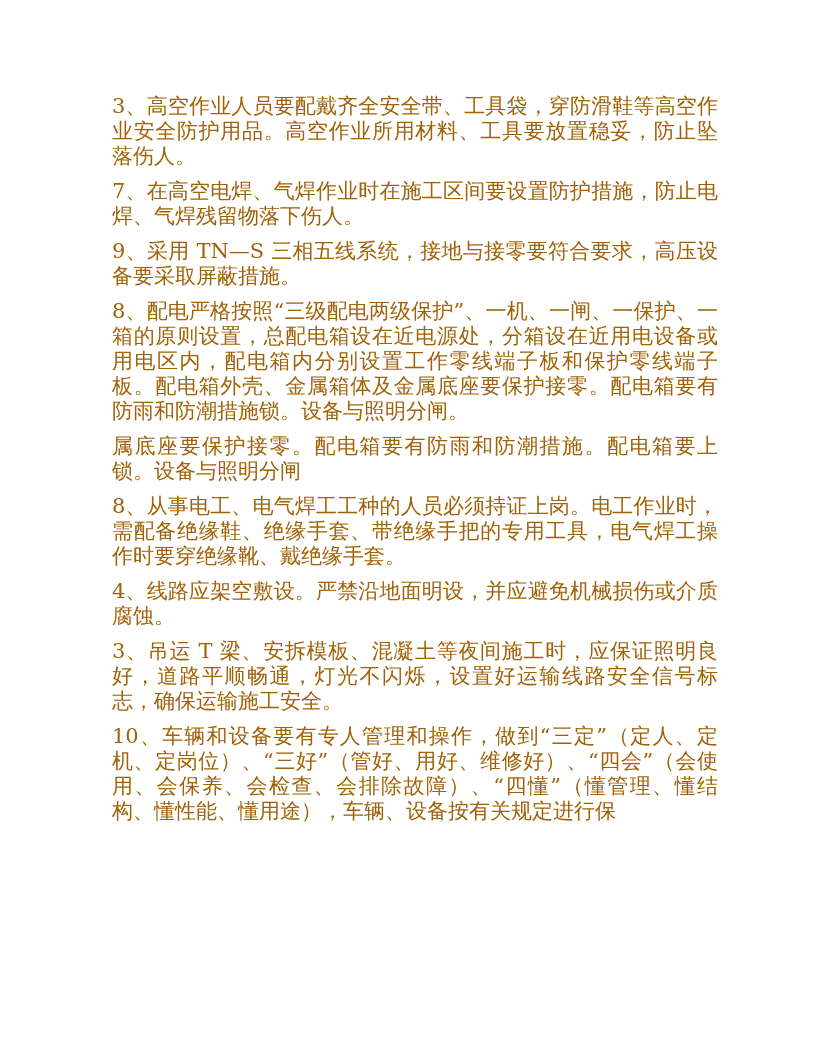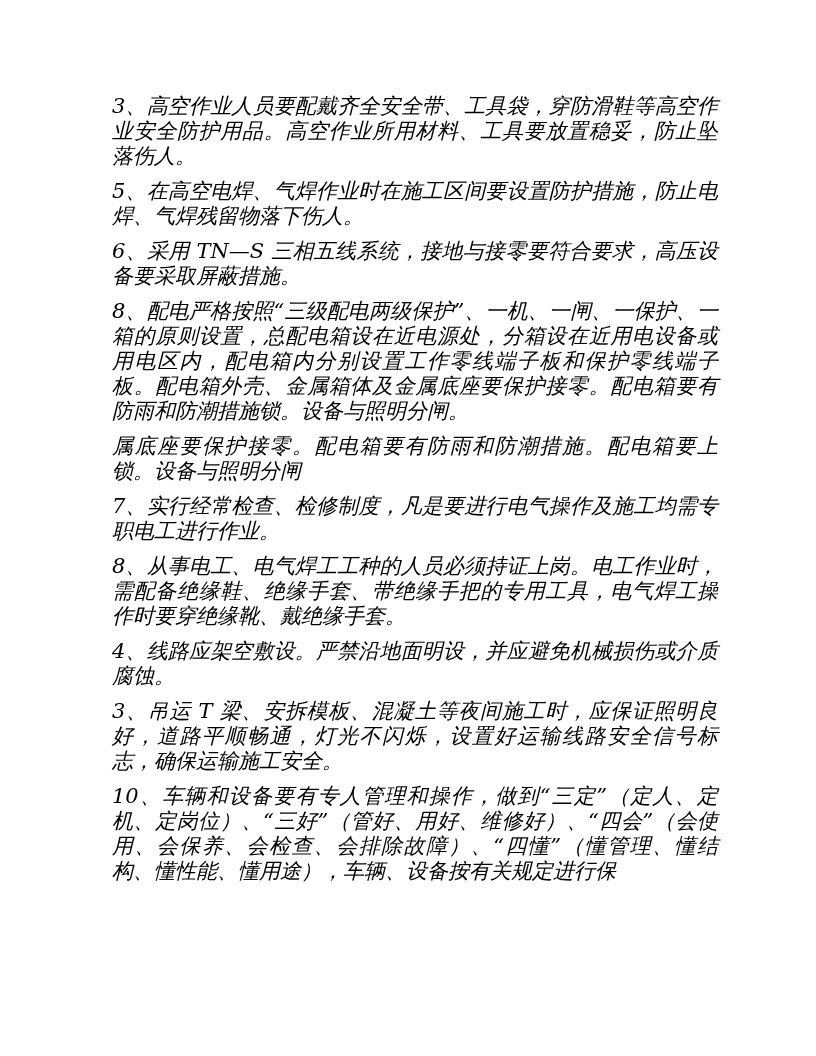"3、高空作业人员要配戴齐全安全带、工具袋，穿防滑鞋等高空作业安全防护用品。高空作" .content p { color: #000000 -> #a16207; font-style: italic -> none }
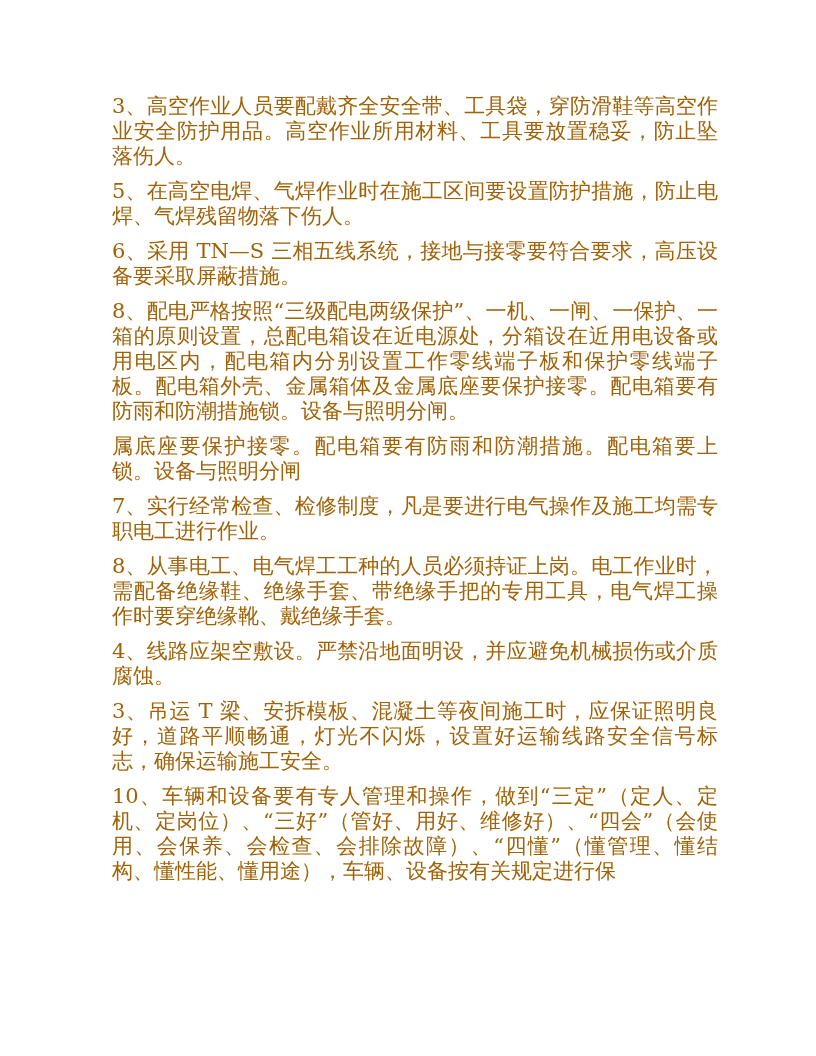"5、在高空电焊、气焊作业时在施工区间要设置防护措施，防止电焊、气焊残留物落下伤人" p { text: 5 -> 7 }
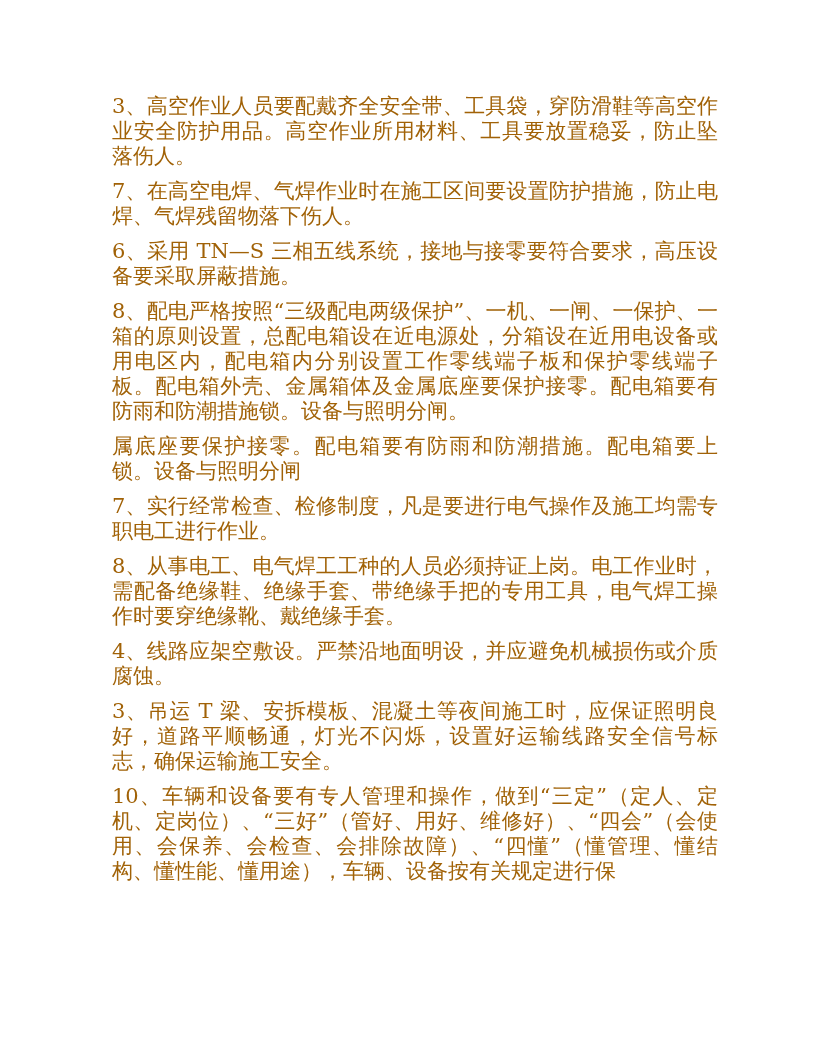"6、采用 TN—S 三相五线系统，接地与接零要符合要求，高压设备要采取屏蔽措施。" p { text: 6 -> 9 }
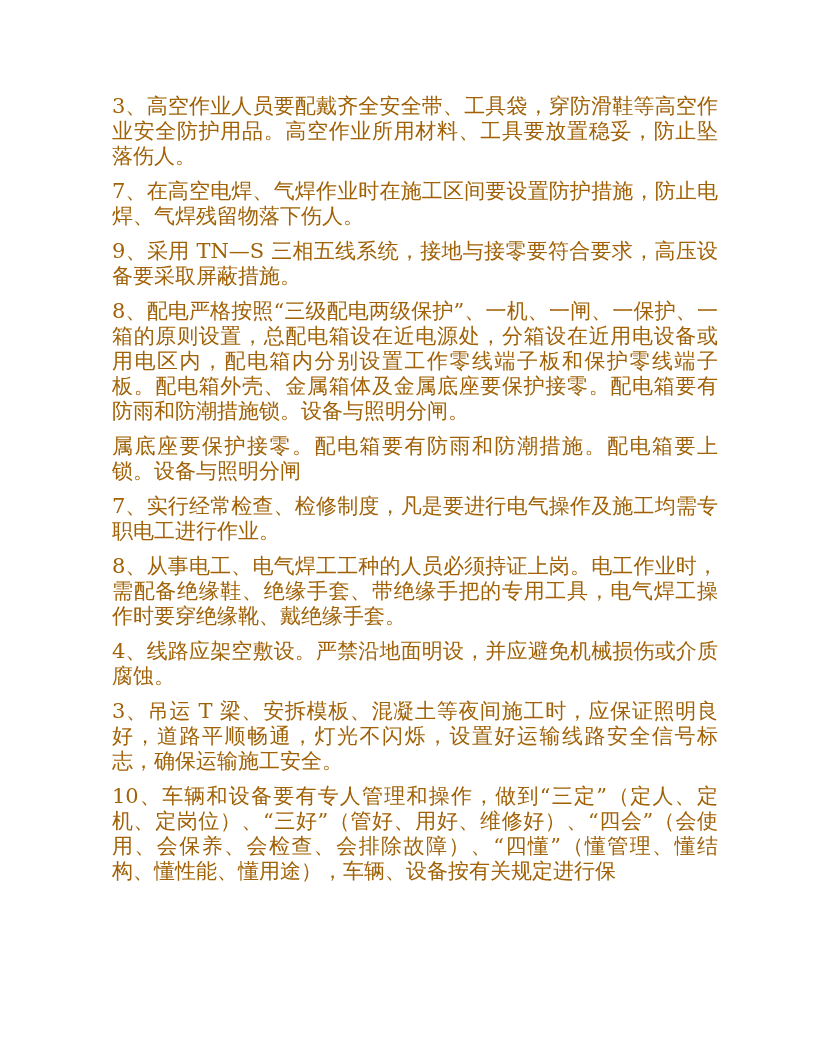"7、实行经常检查、检修制度，凡是要进行电气操作及施工均需专职电工进行作业。" p { html: <p>7、实行经常检查、检修制度，凡是要进行电气操作及施工均需专职电工进行作业。</p> -> none }
